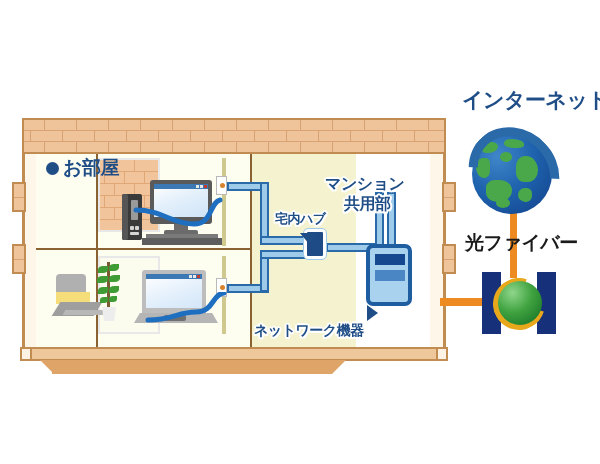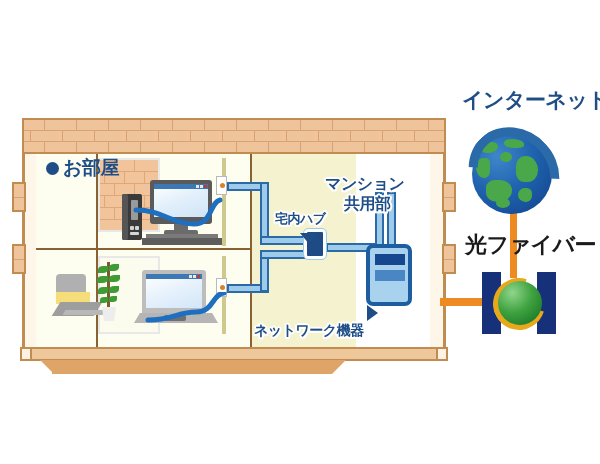"光ファイバー" div.lbl { font-size: 22px -> 19px }
